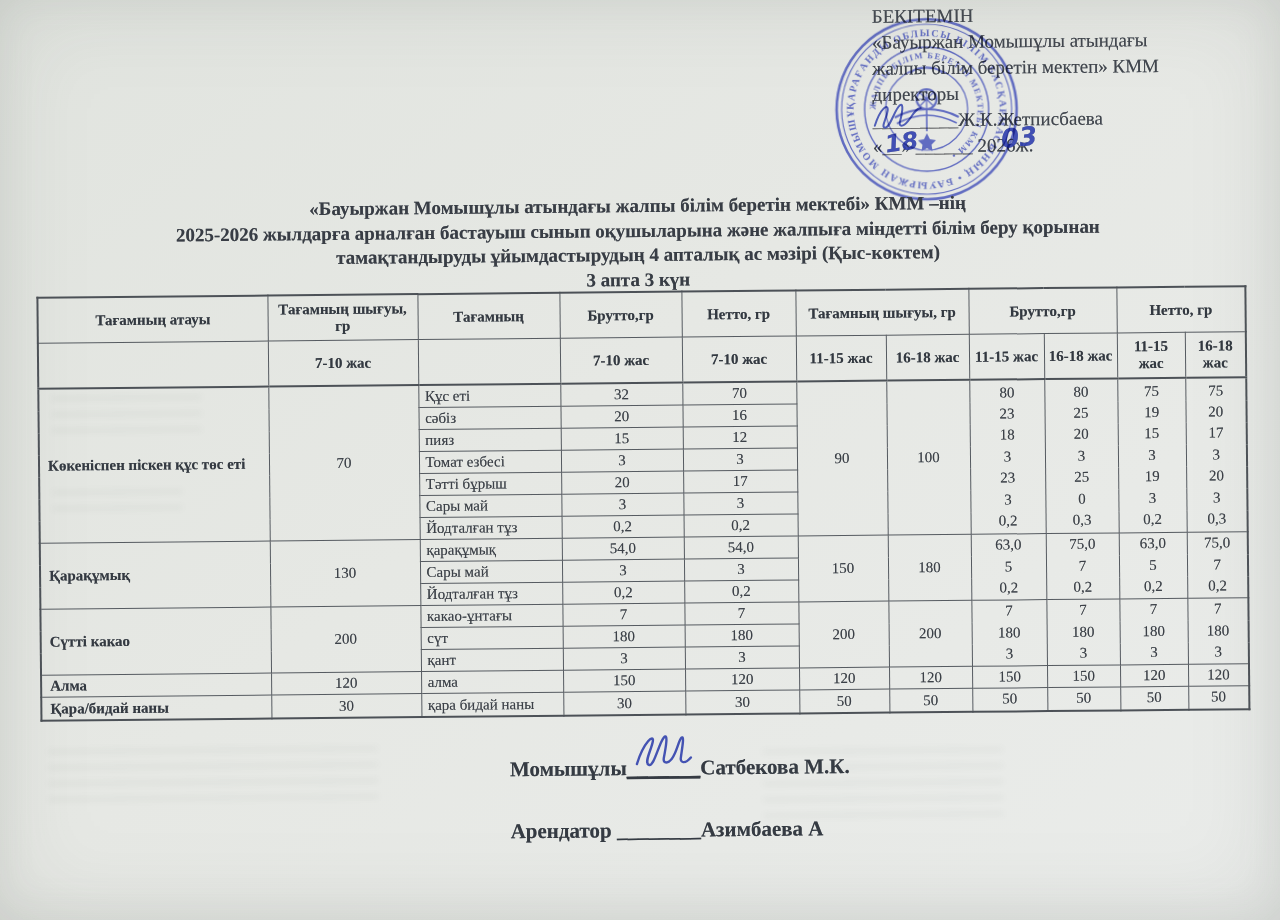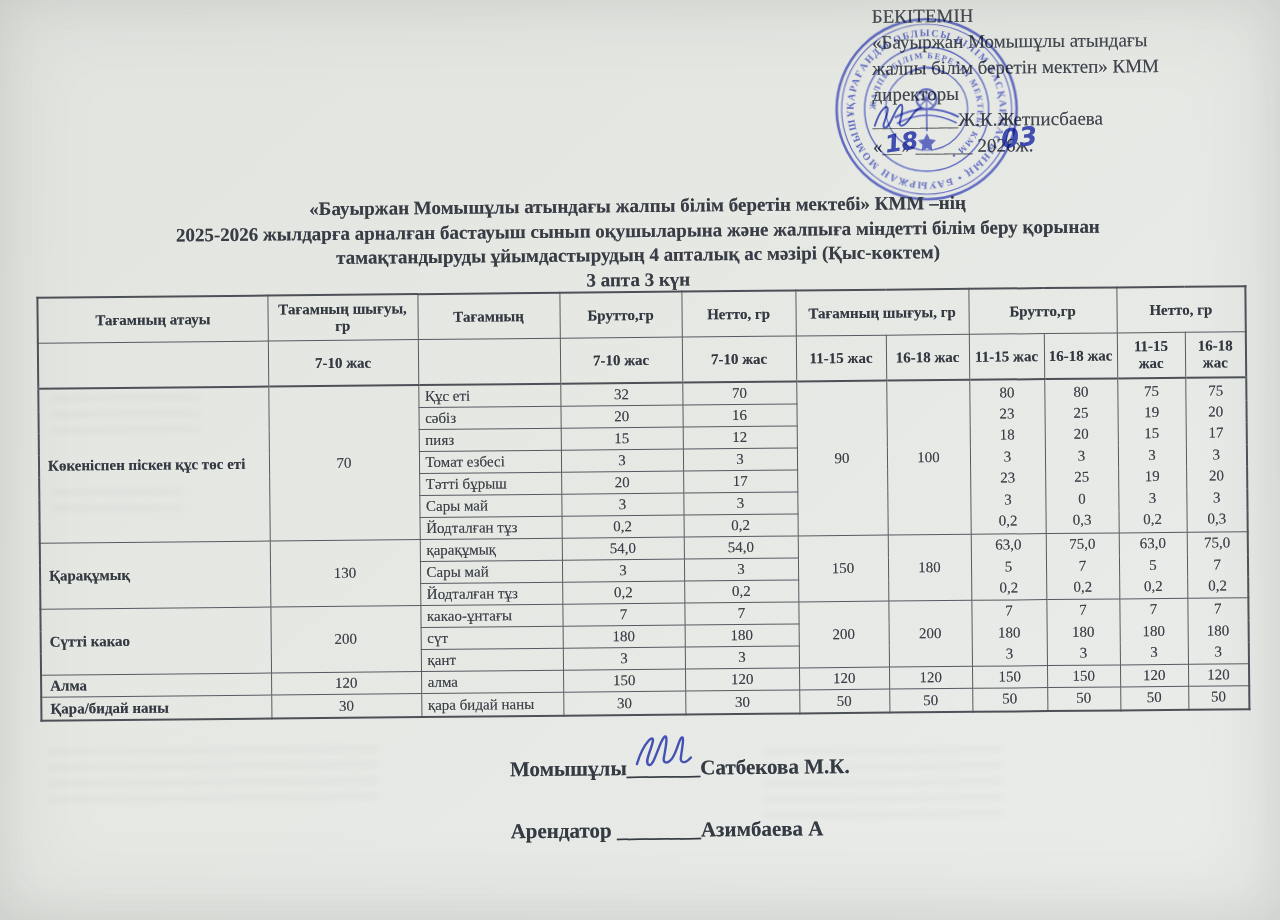"_______" .sig-line { text-decoration: none -> underline }
